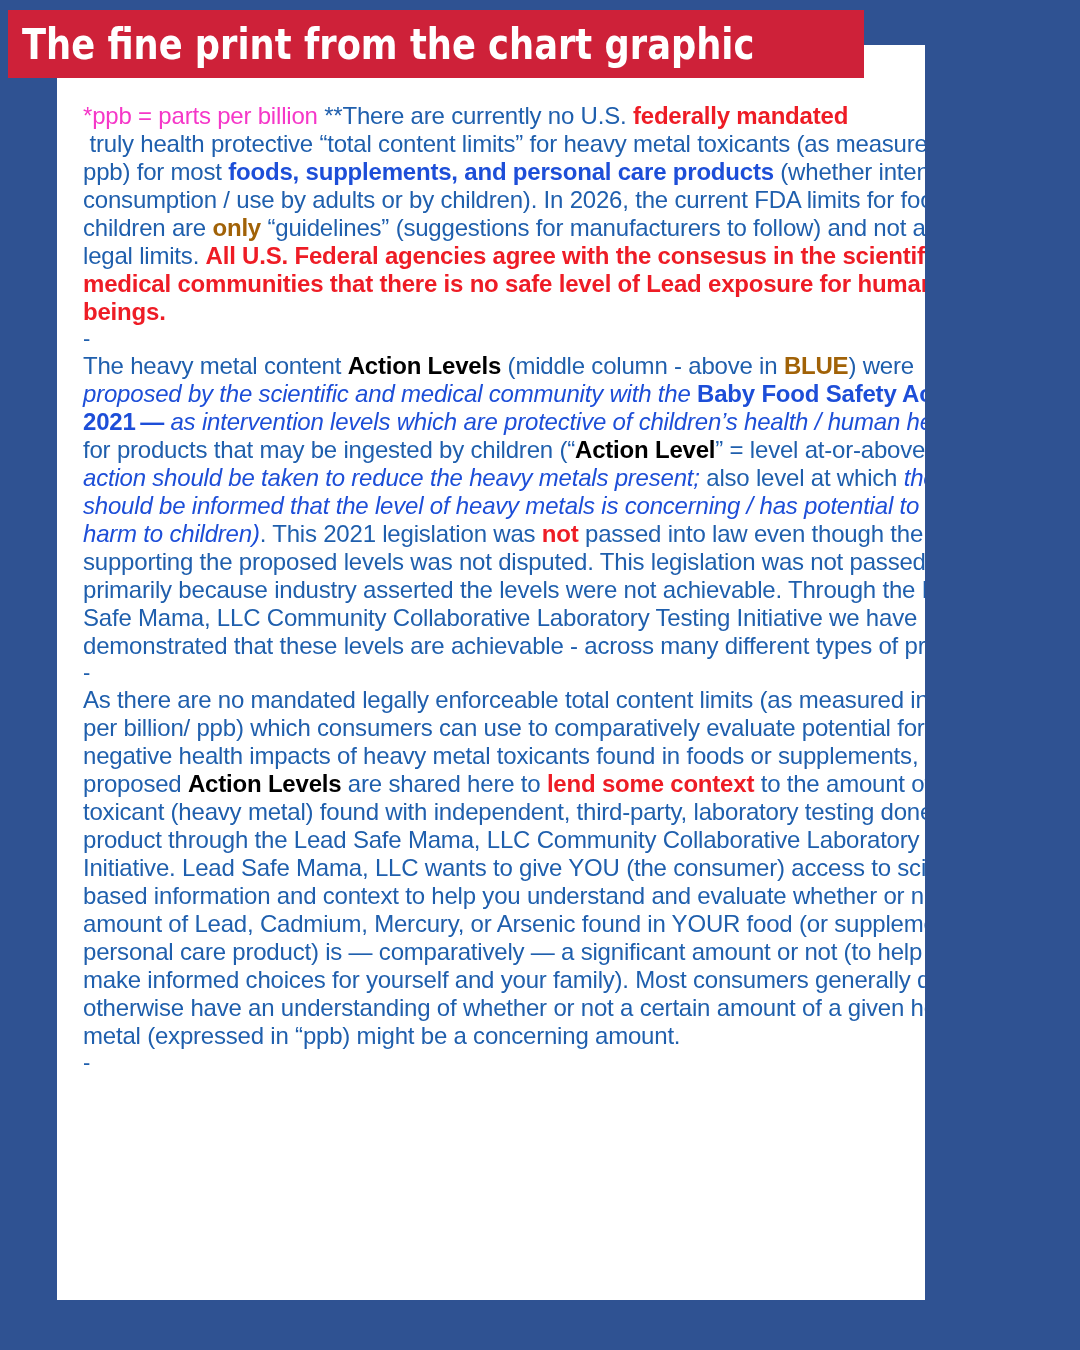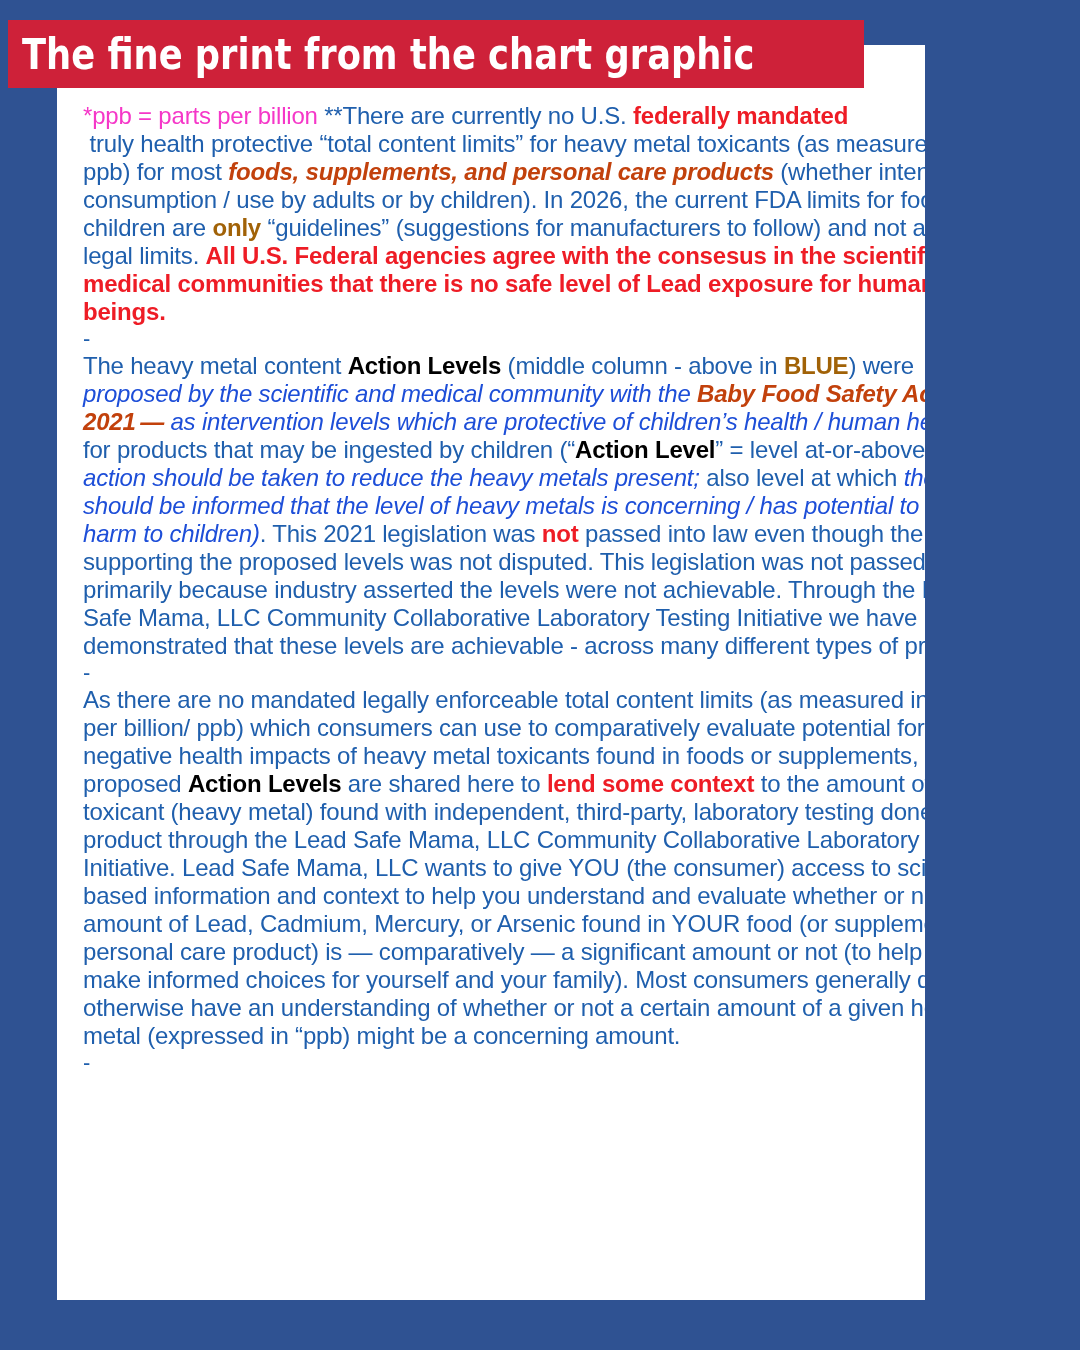"The fine print from the" .banner { top: 20px -> 10px }
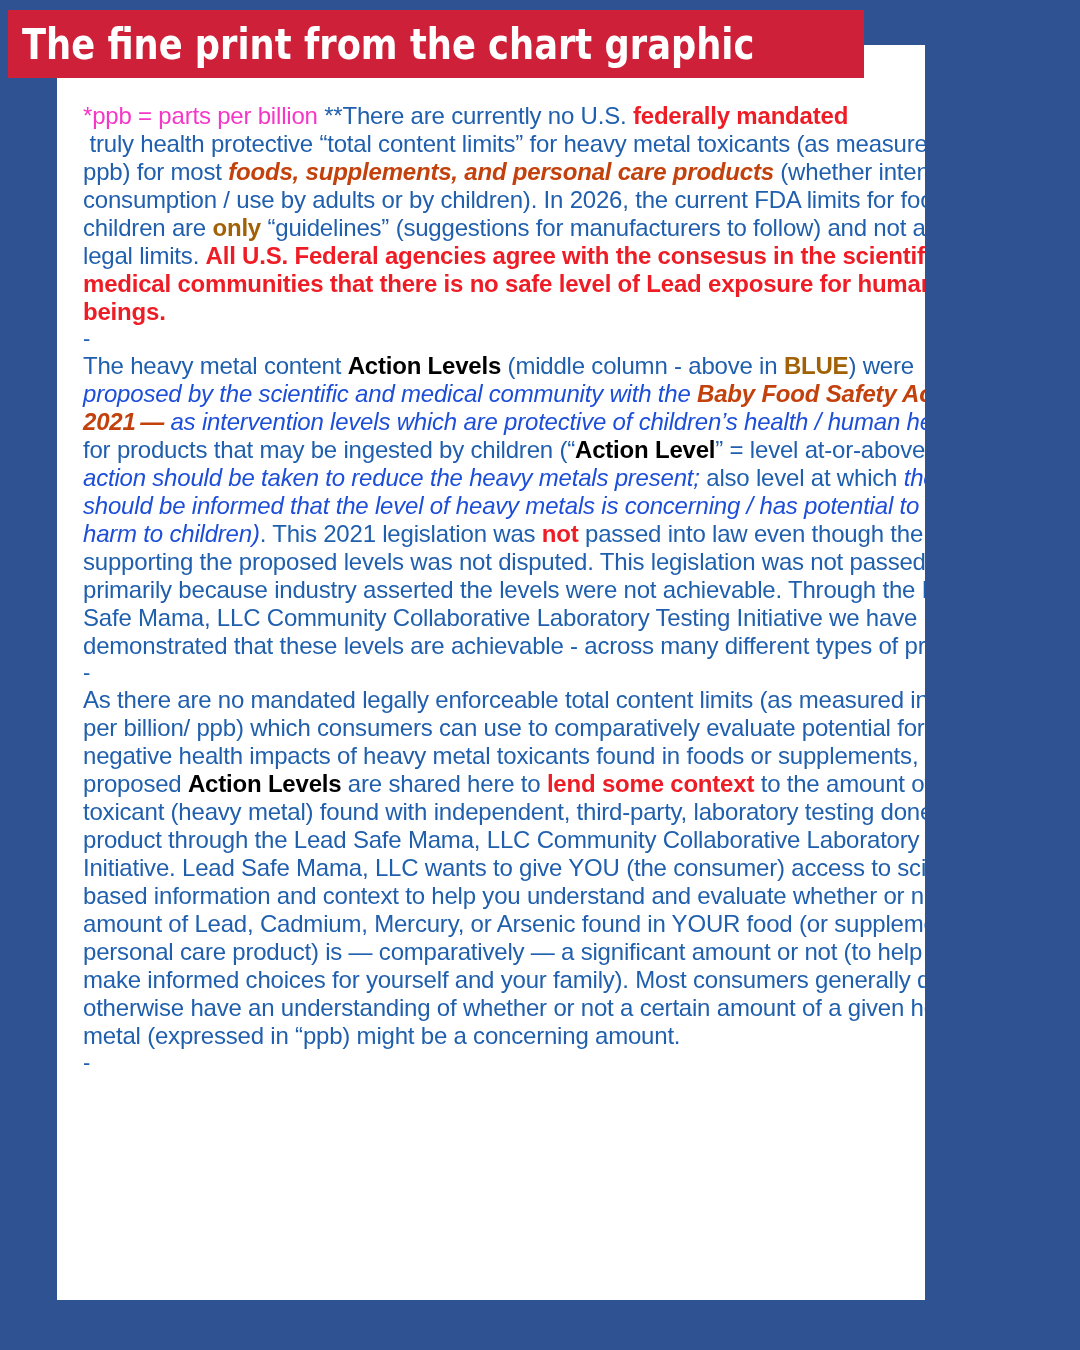"foods, supplements, and personal care" .blue-bolditalic { color: #c2410c -> #1d4ed8; font-style: italic -> none }
